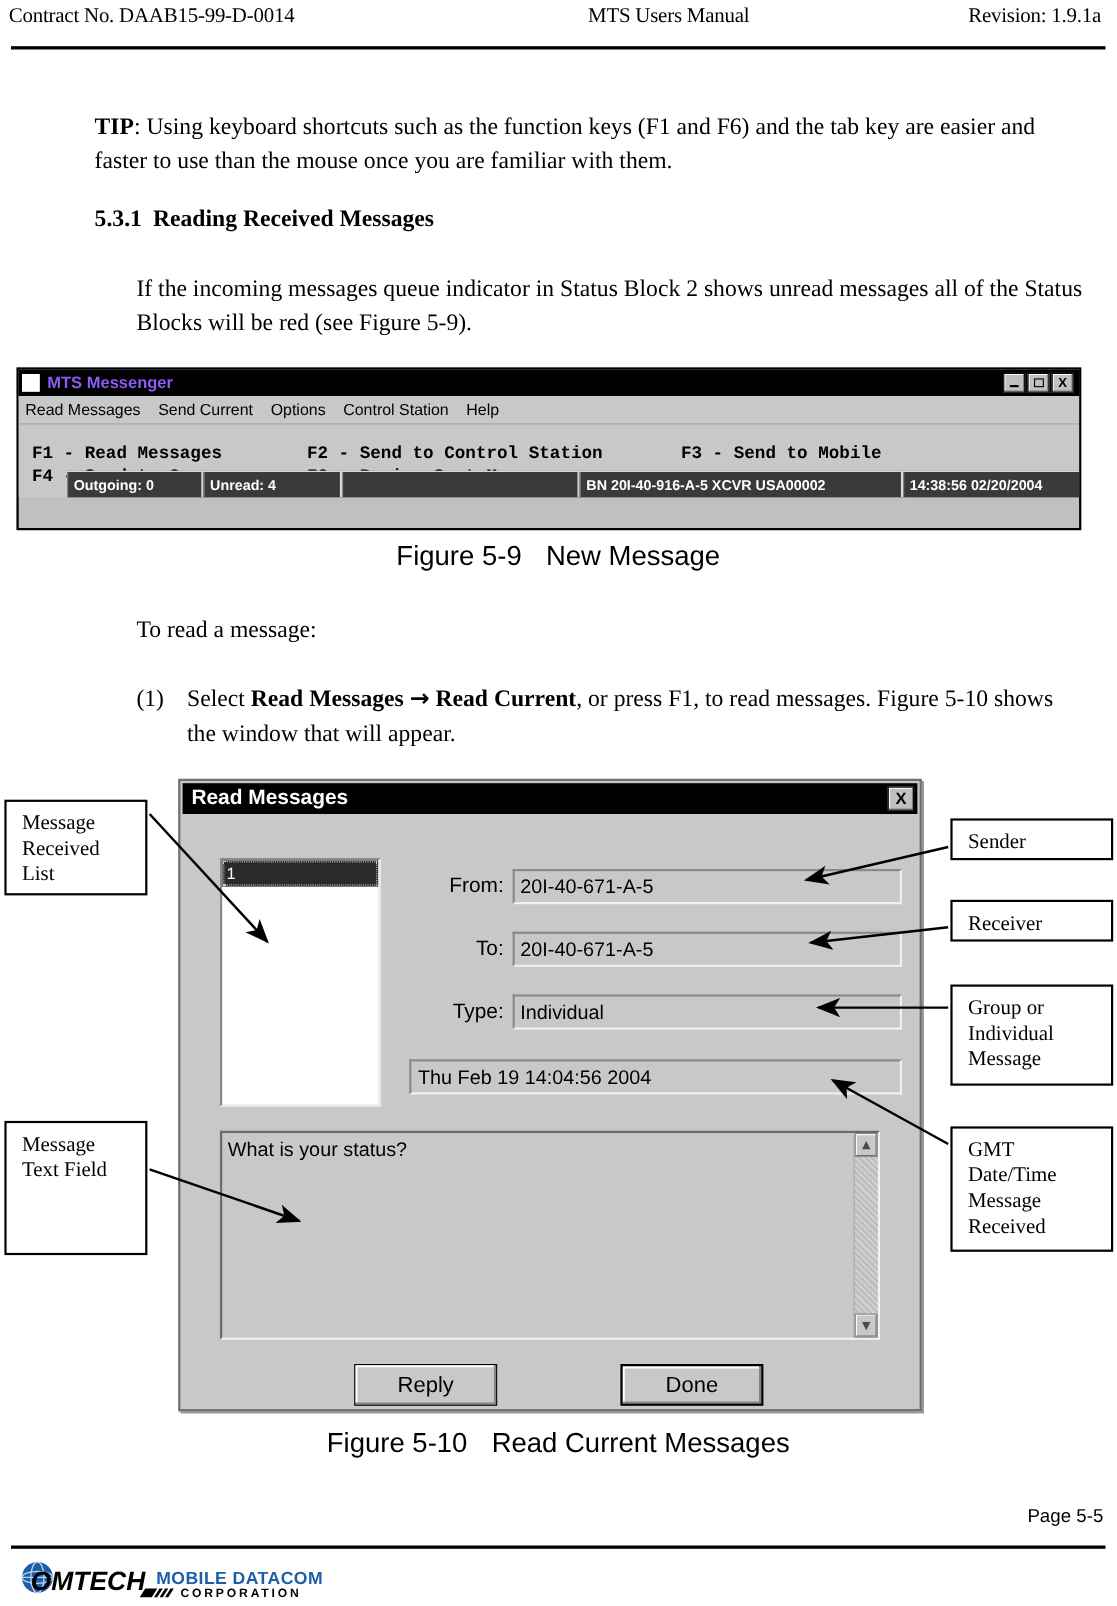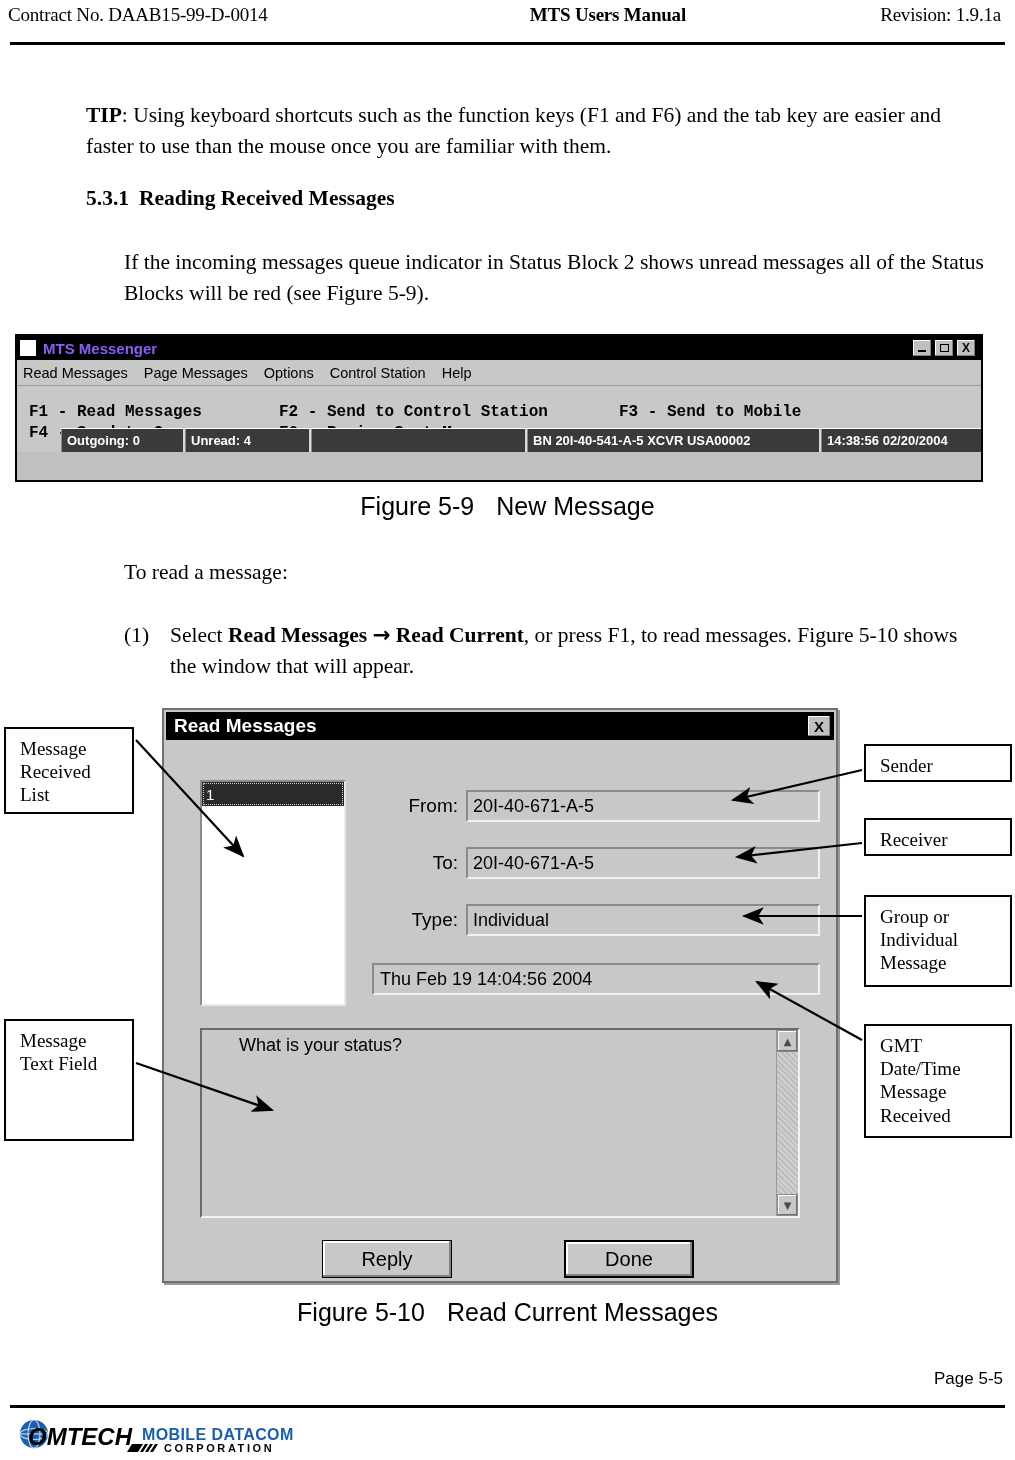"MTS Users Manual" .hdr-mid { font-weight: bold -> normal }
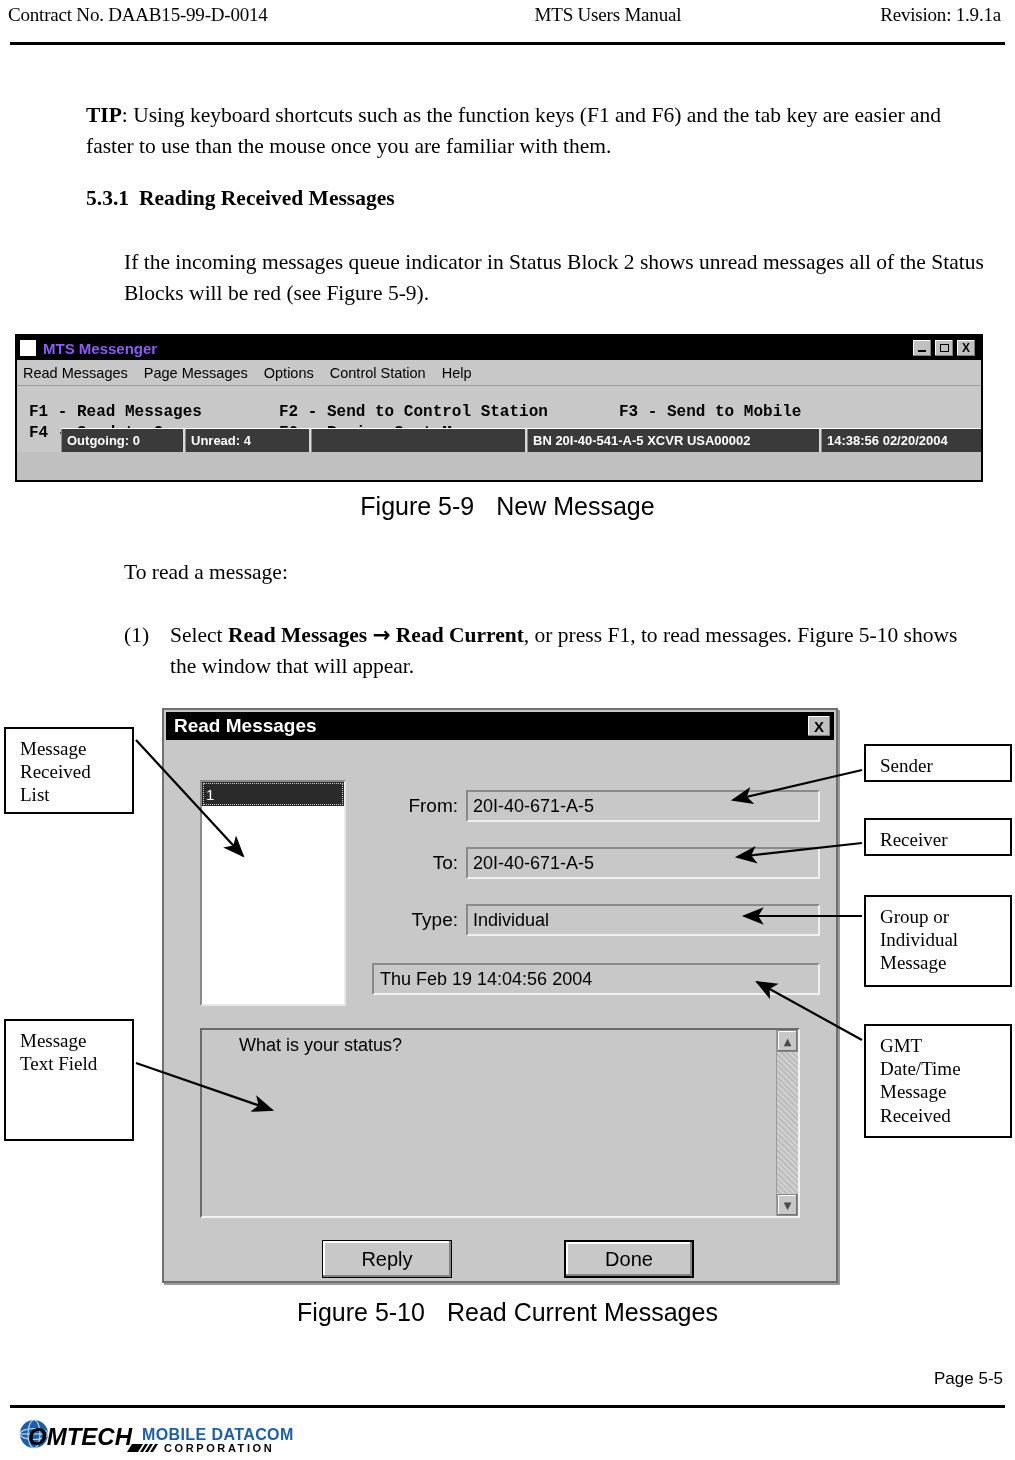"Page Messages" span.mts-menu-item { text: Page Messages -> Send Current }
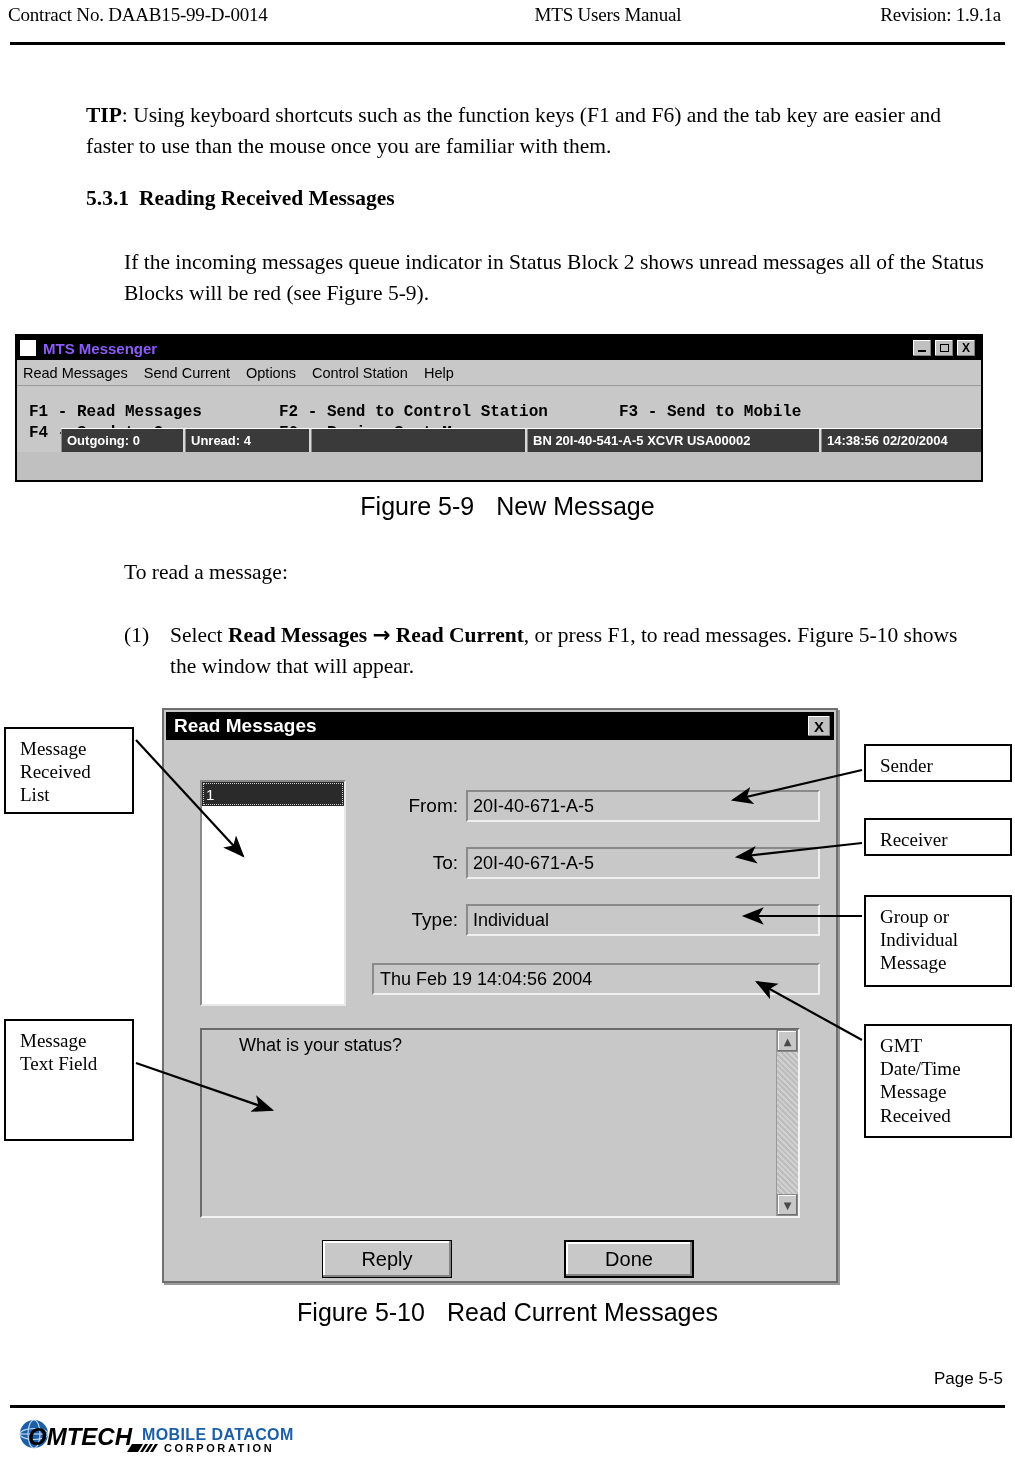"BN 20I-40-541-A-5 XCVR USA00002" div.sb-cell { text: 20I-40-541-A-5 -> 20I-40-916-A-5 }
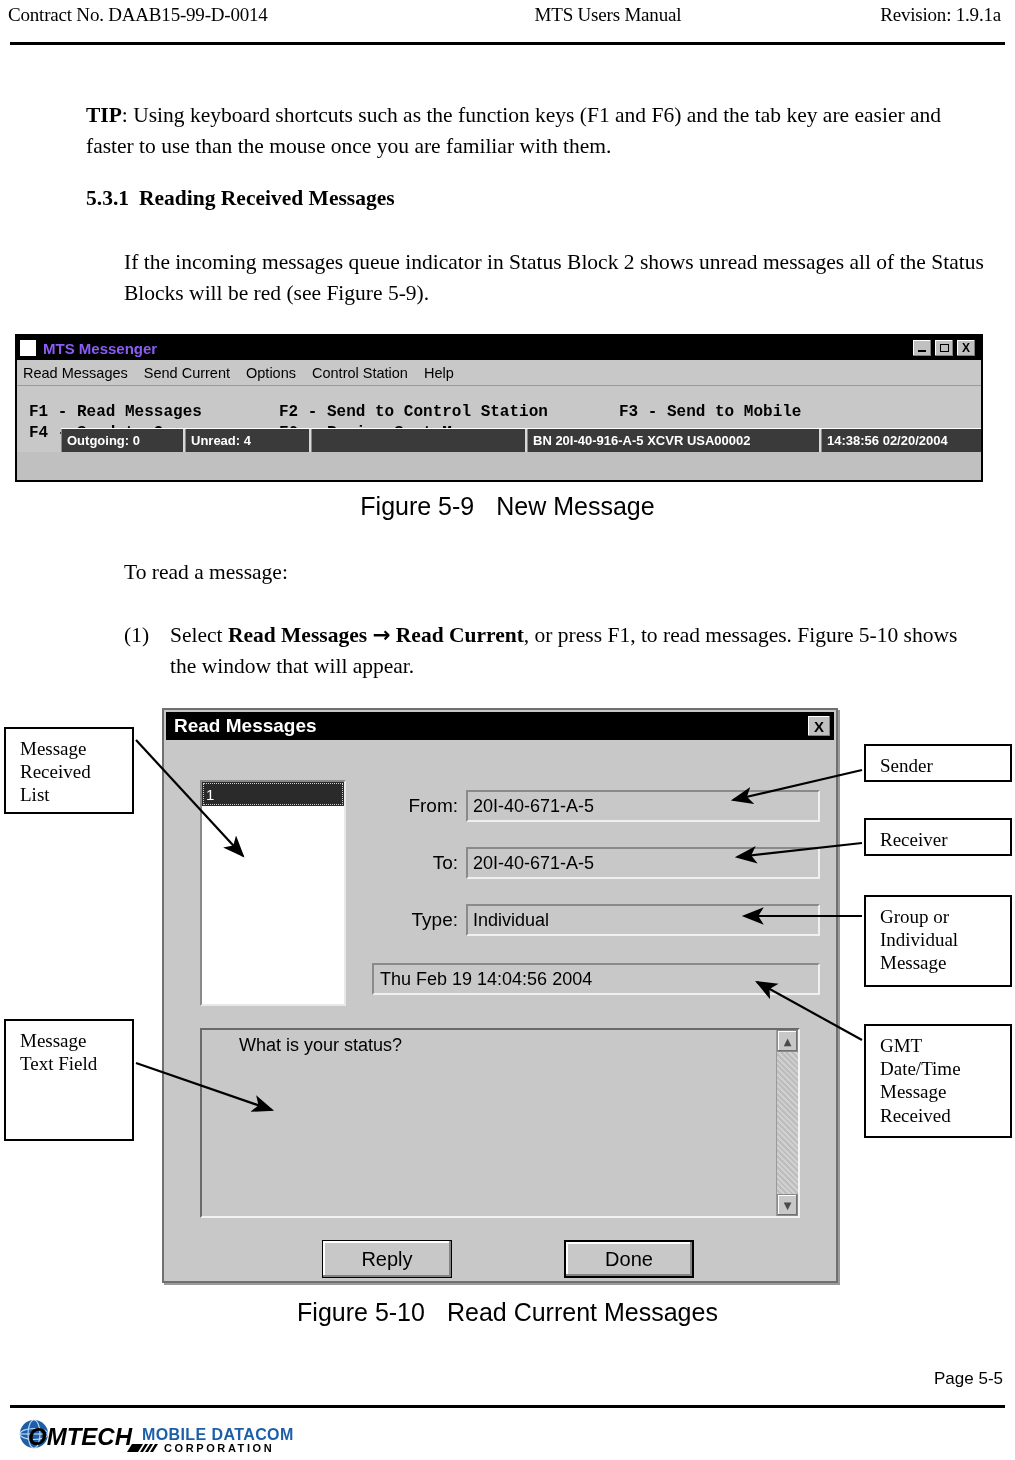"What is your status?" .rm-textarea { padding-left: 32px -> none }
